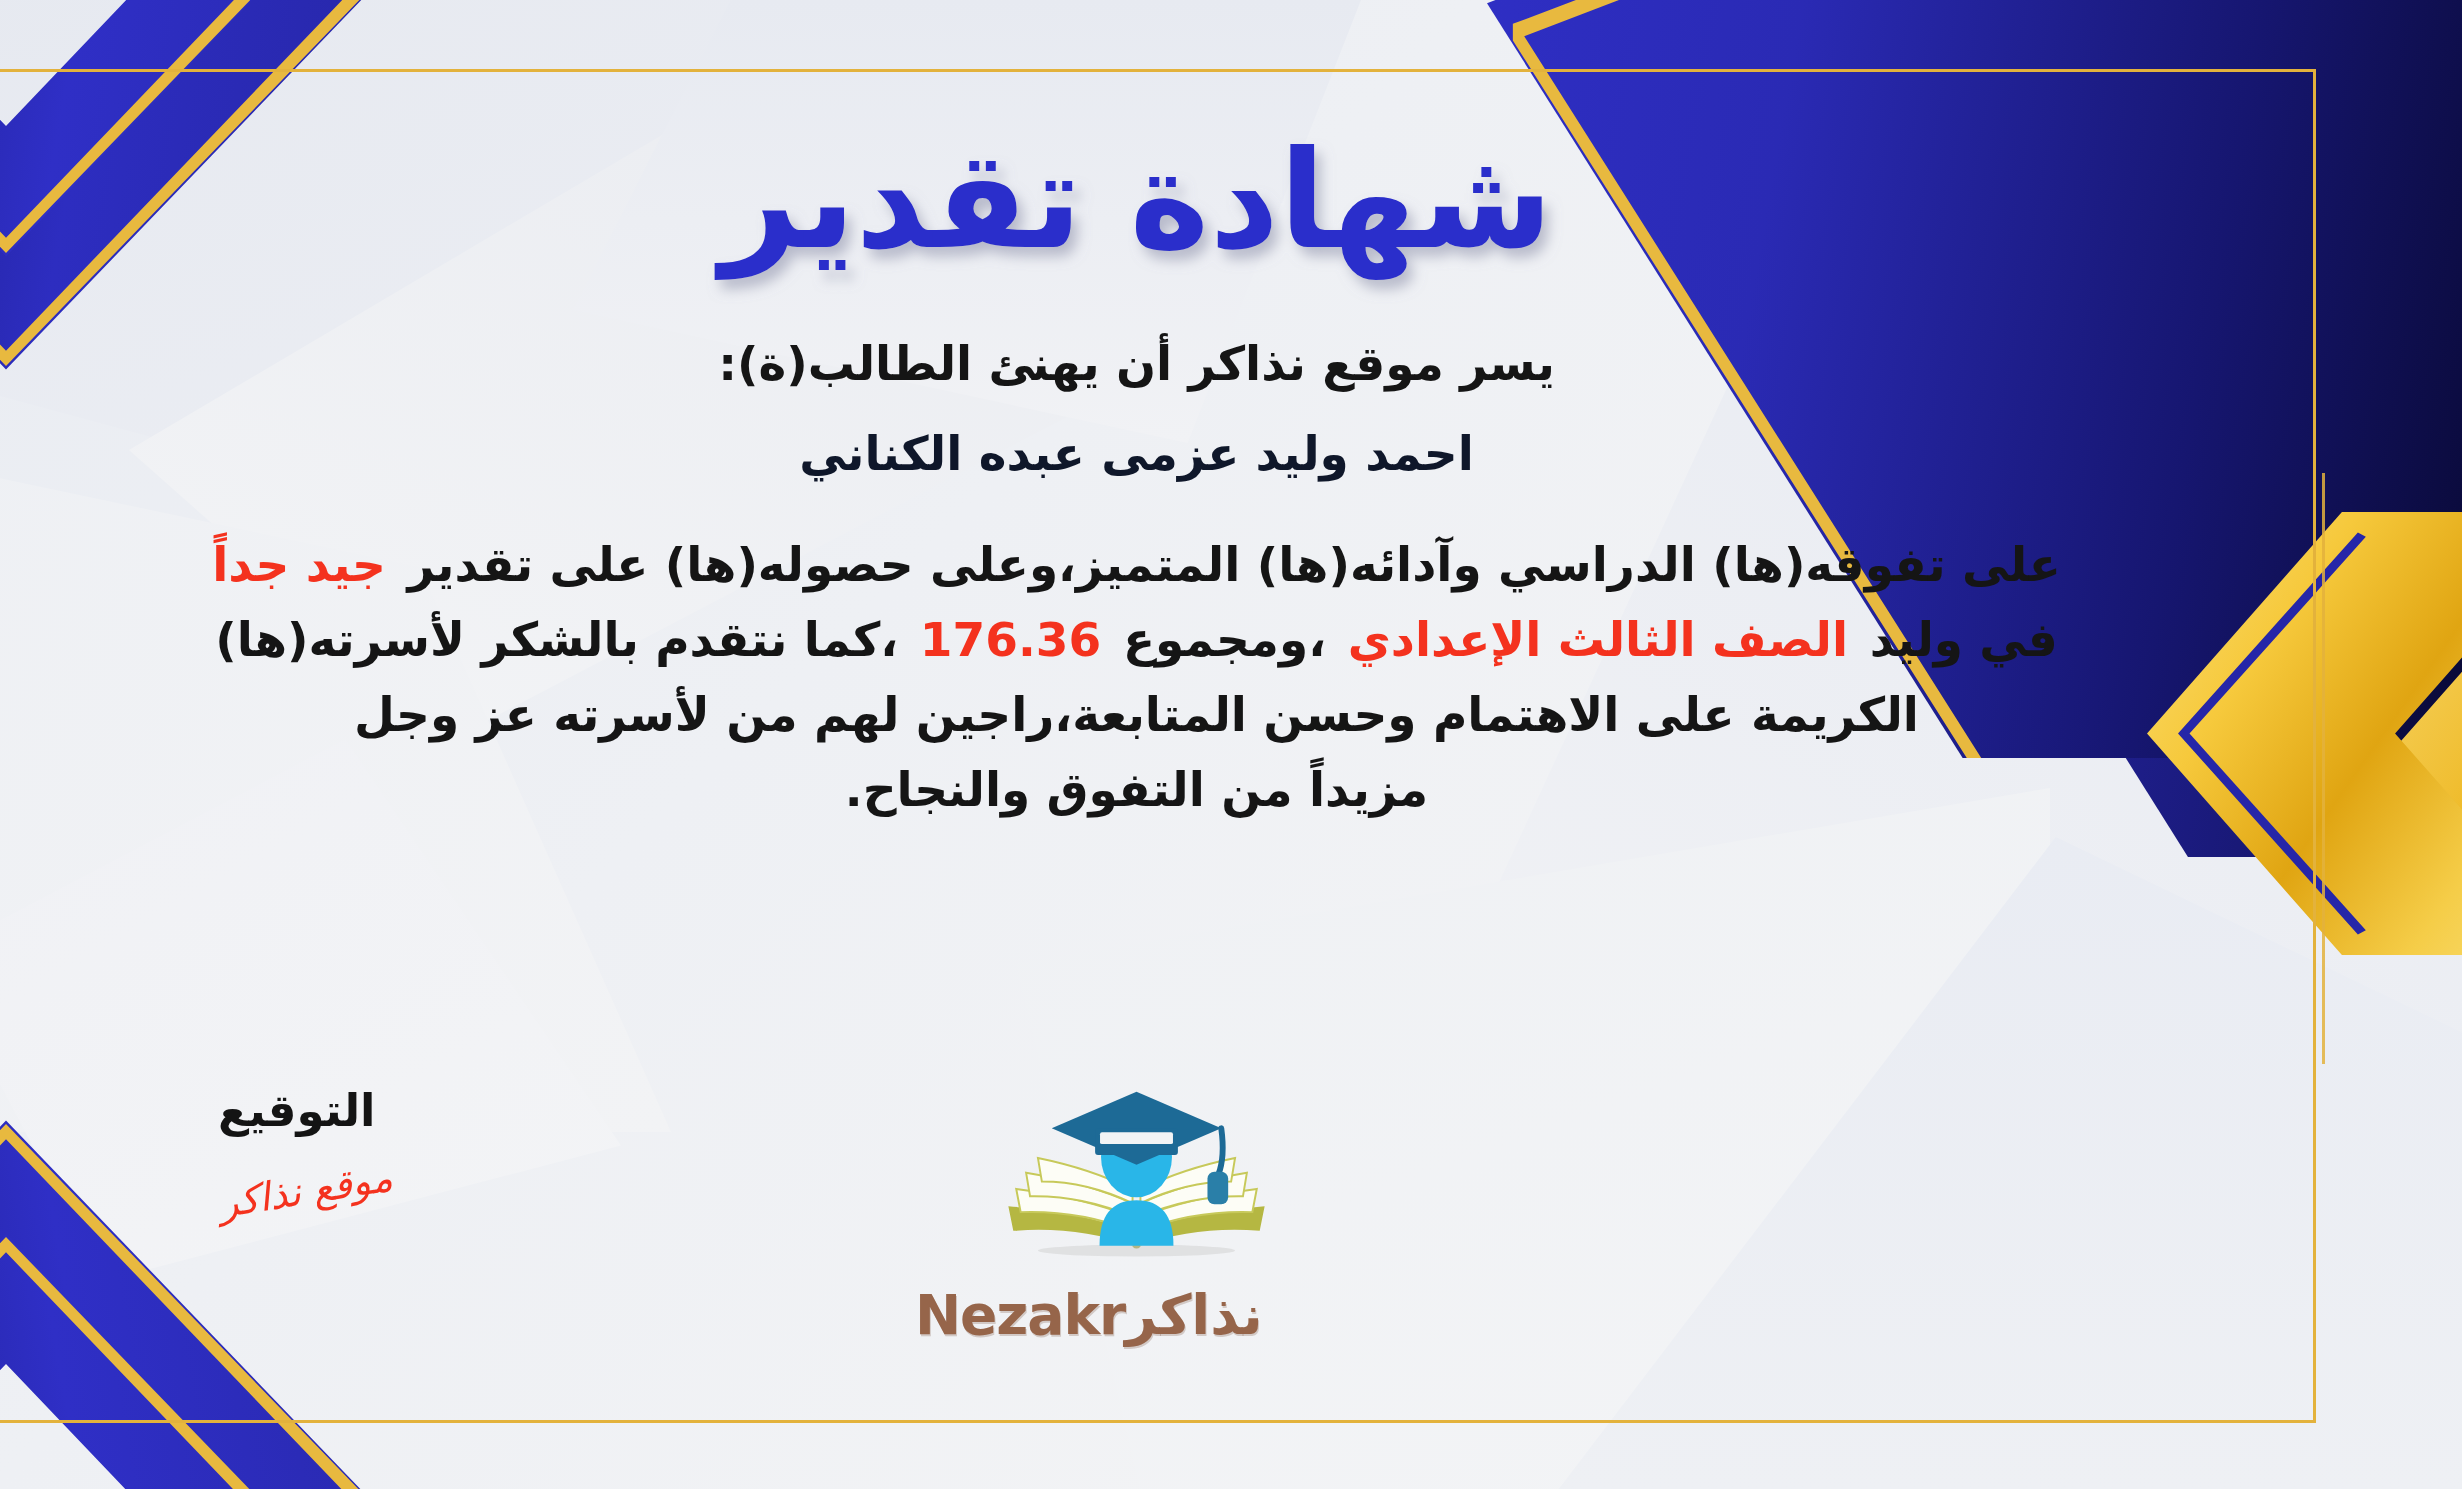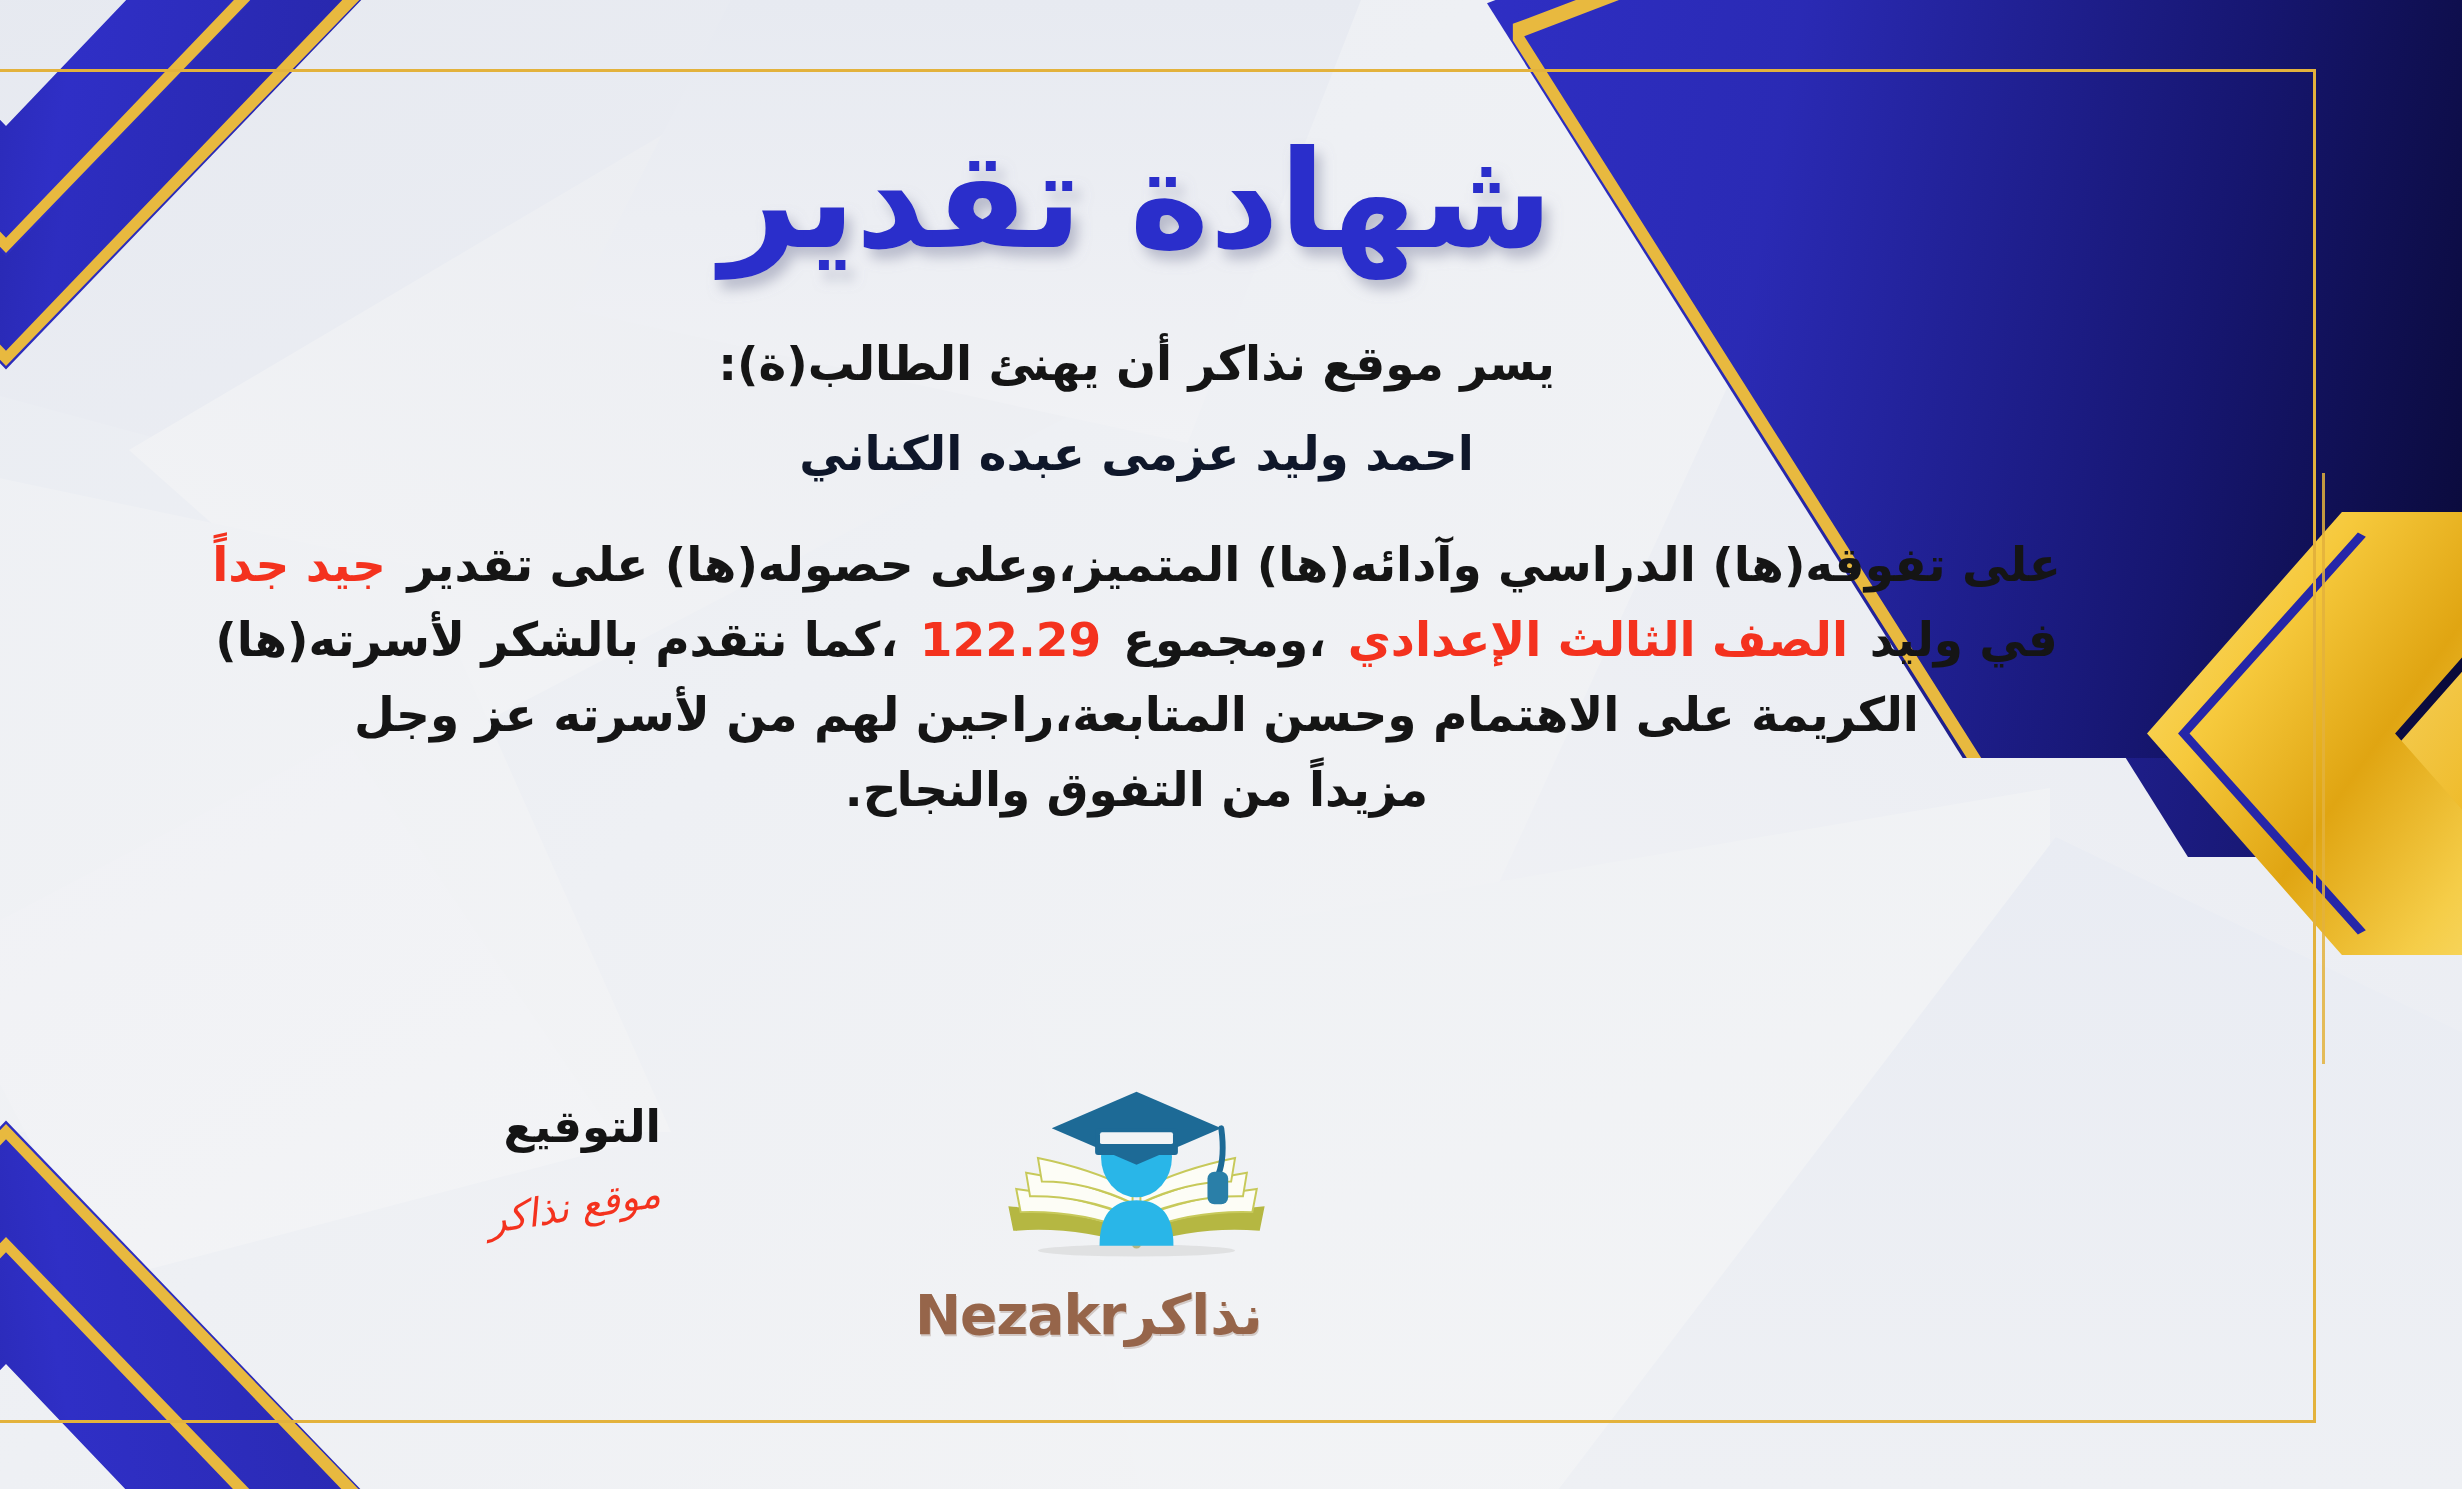"122.29" span.hl { text: 122.29 -> 176.36 }
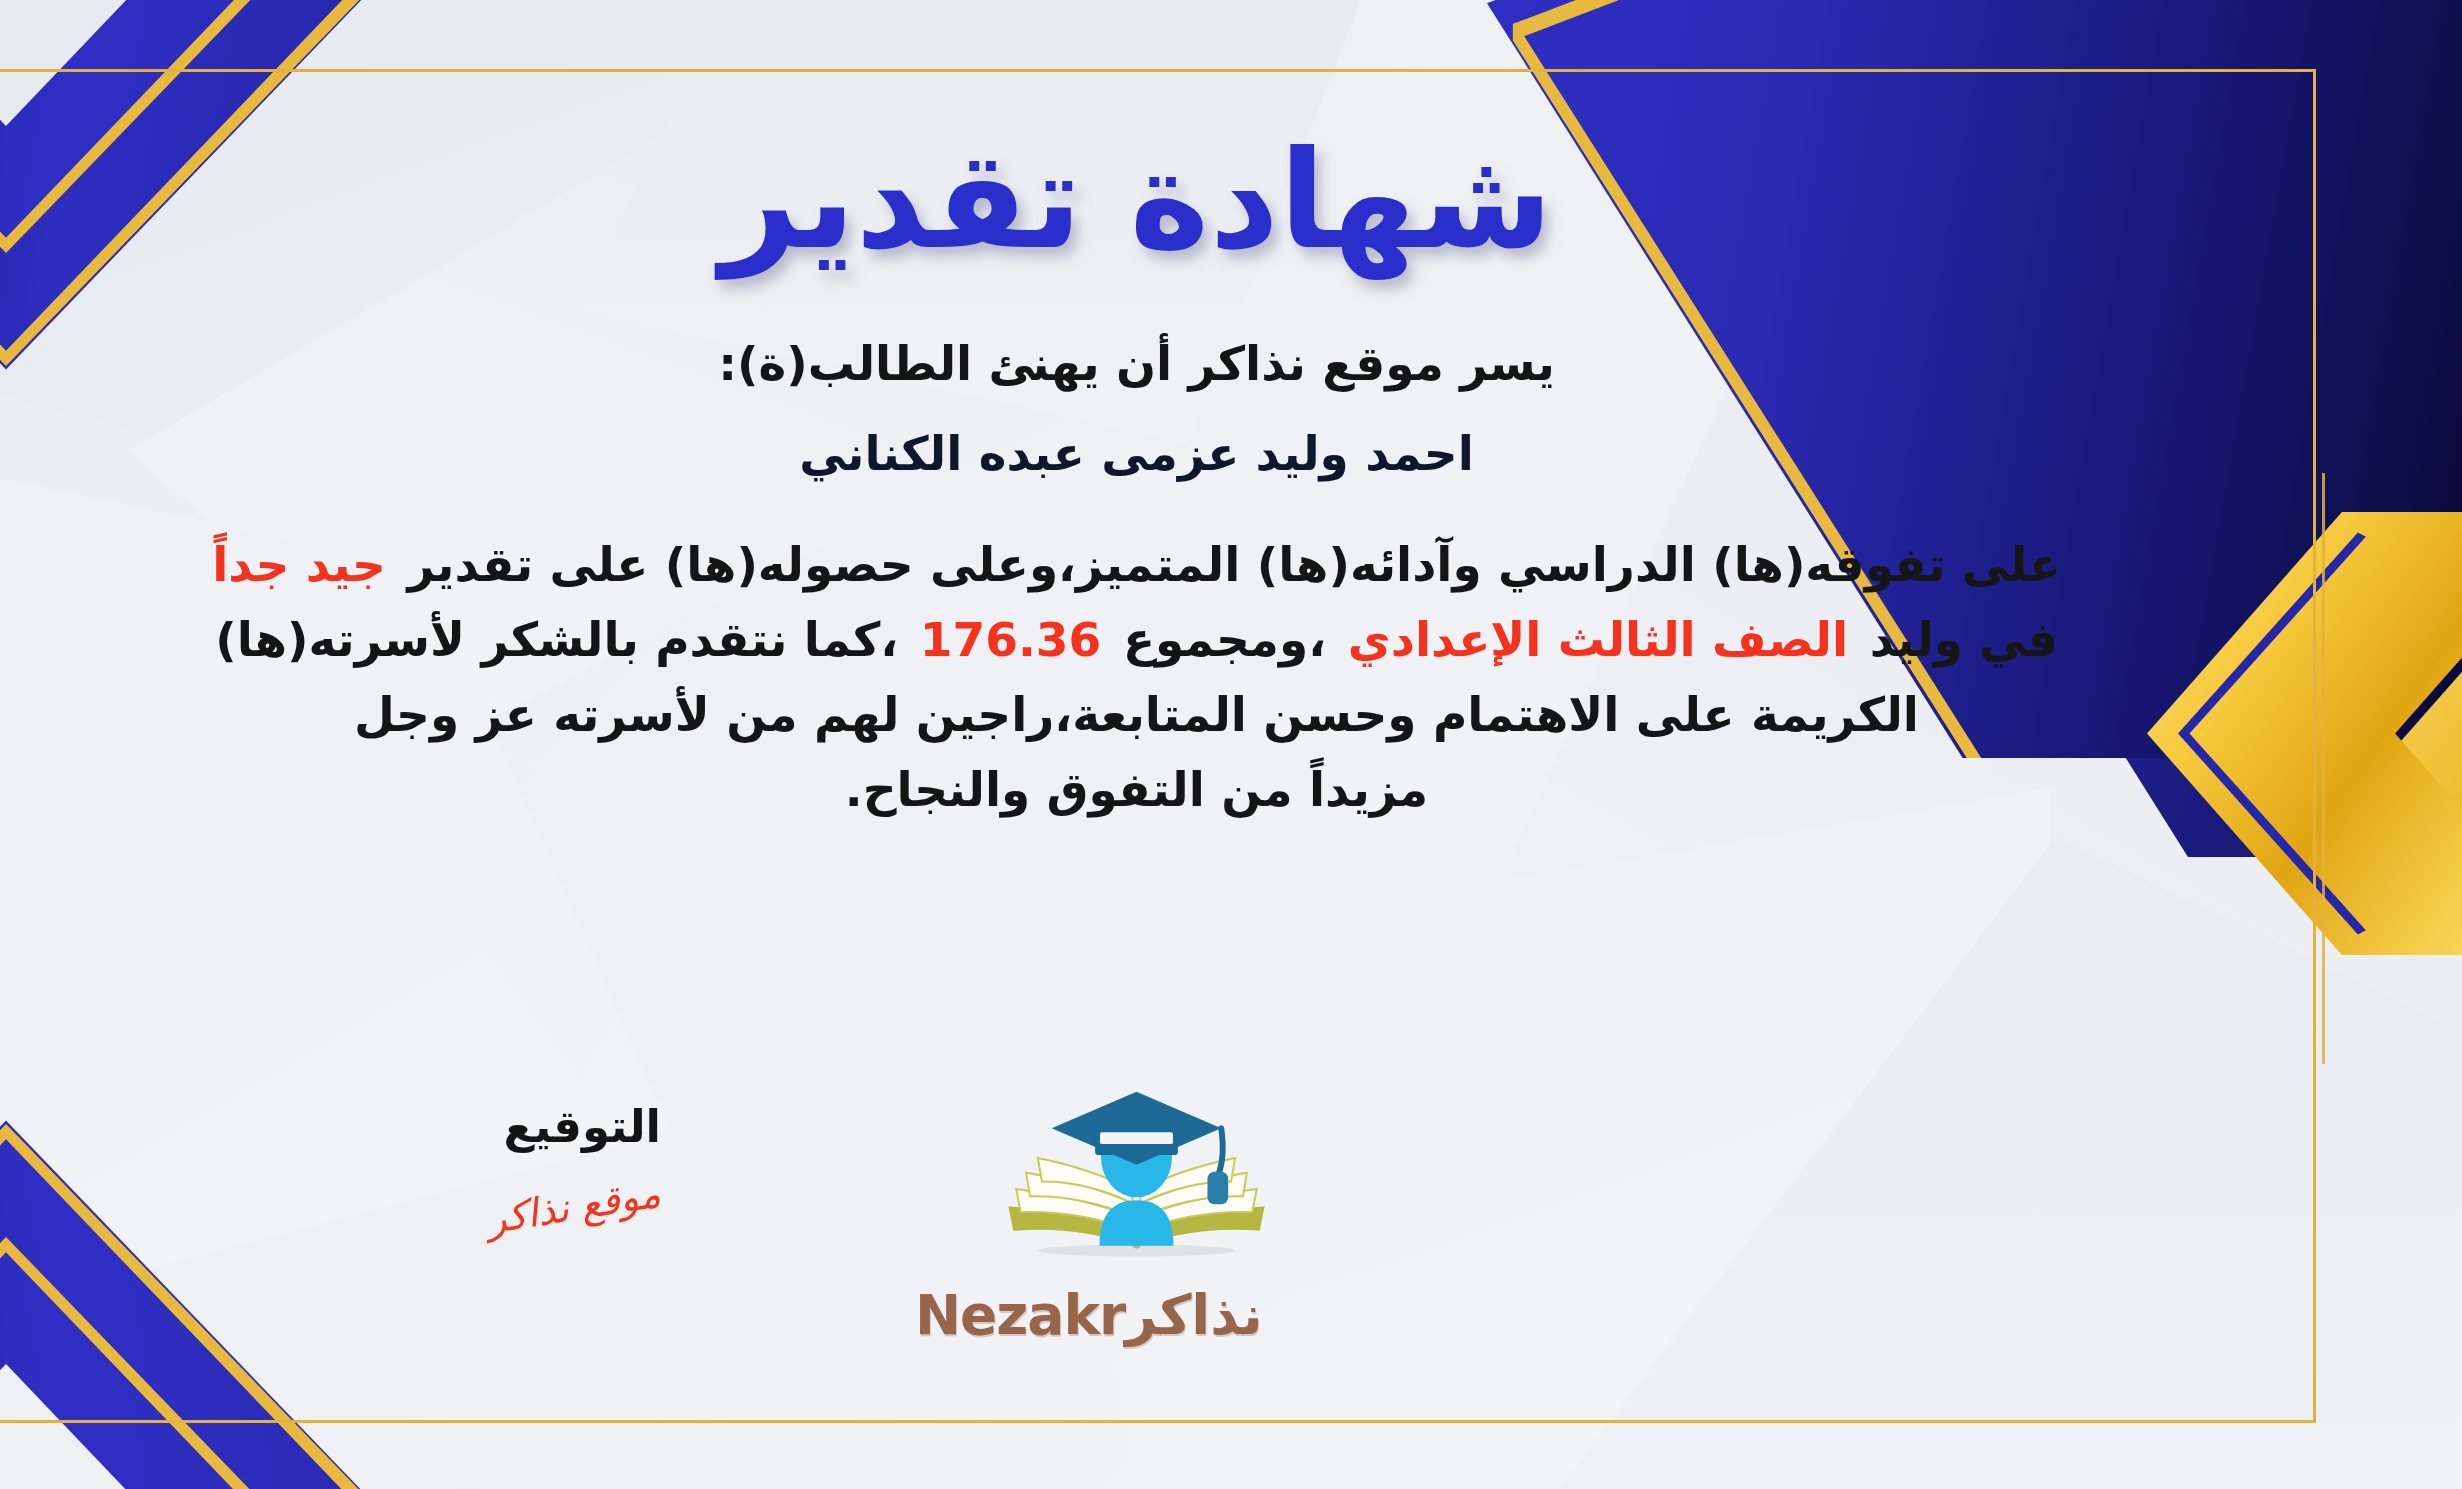"التوقيع" .sig-block { text-align: right -> left; top: 16px -> 0 }
